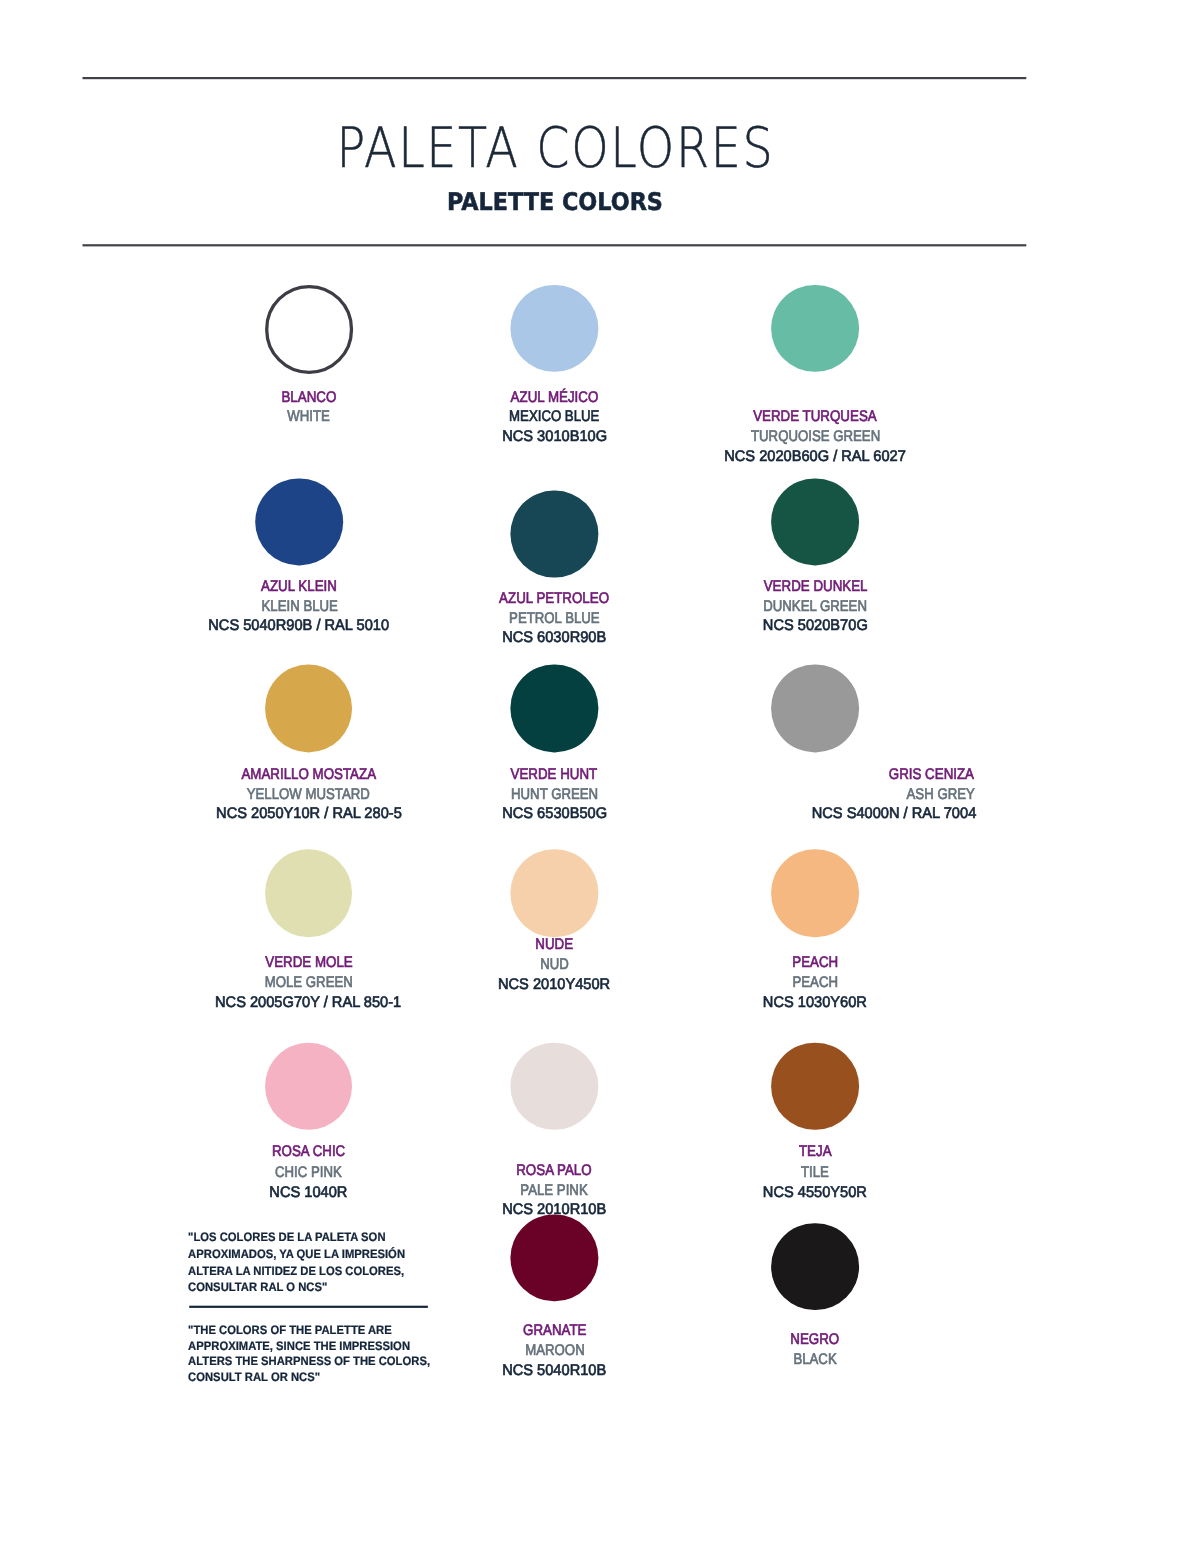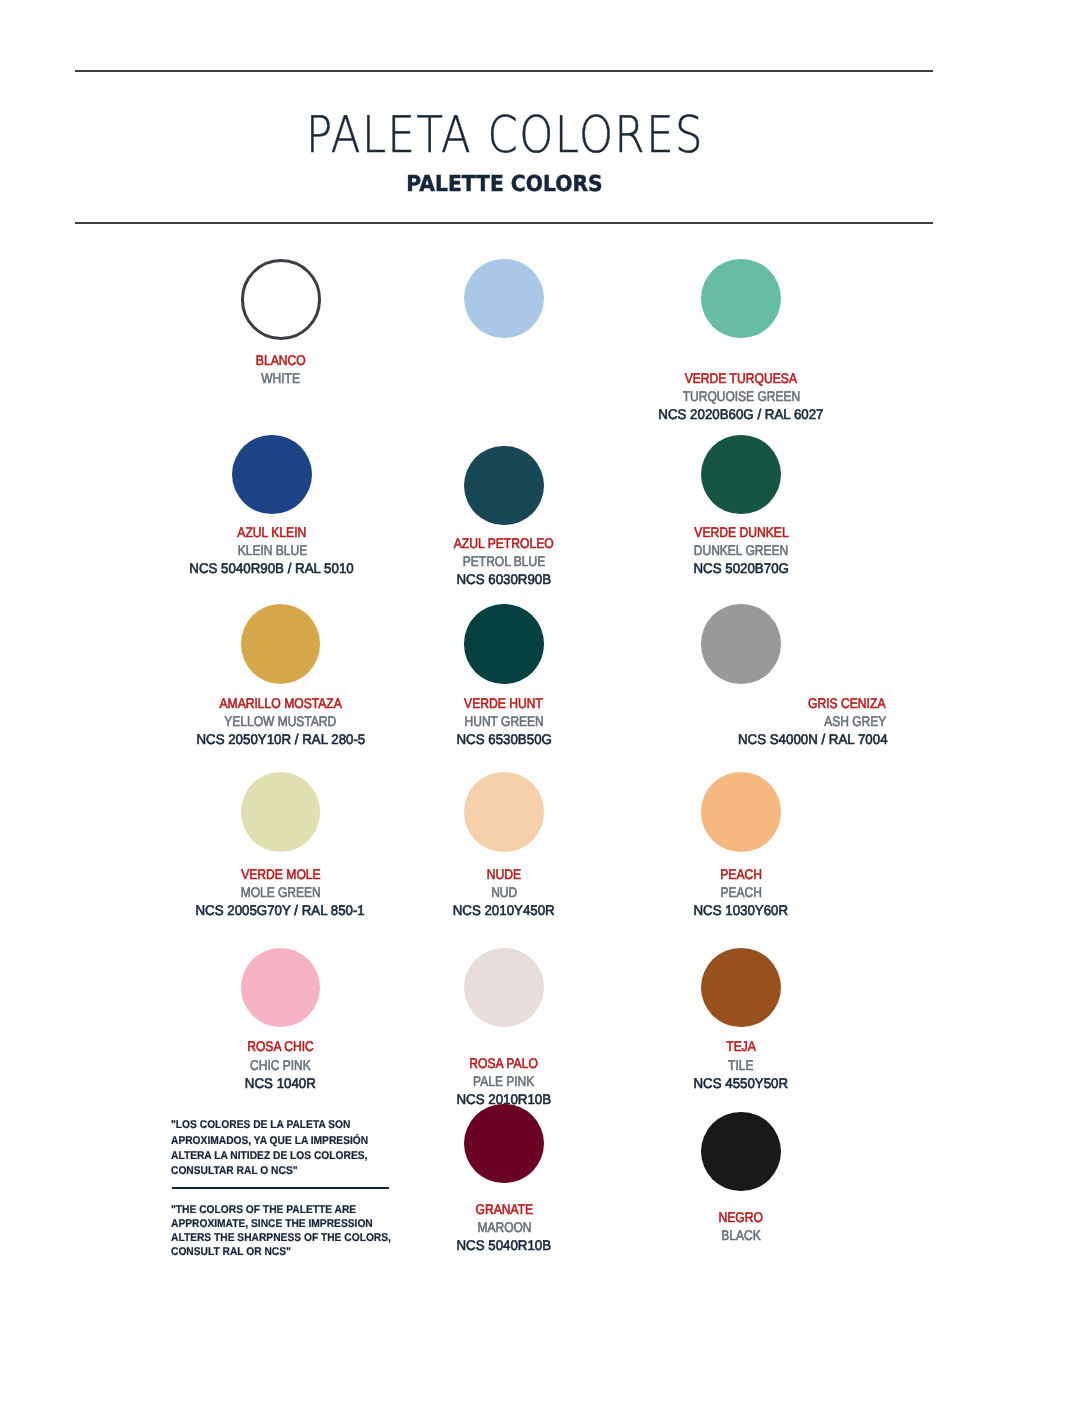"BLANCO" .l-es { color: #b91c1c -> #701a75 }
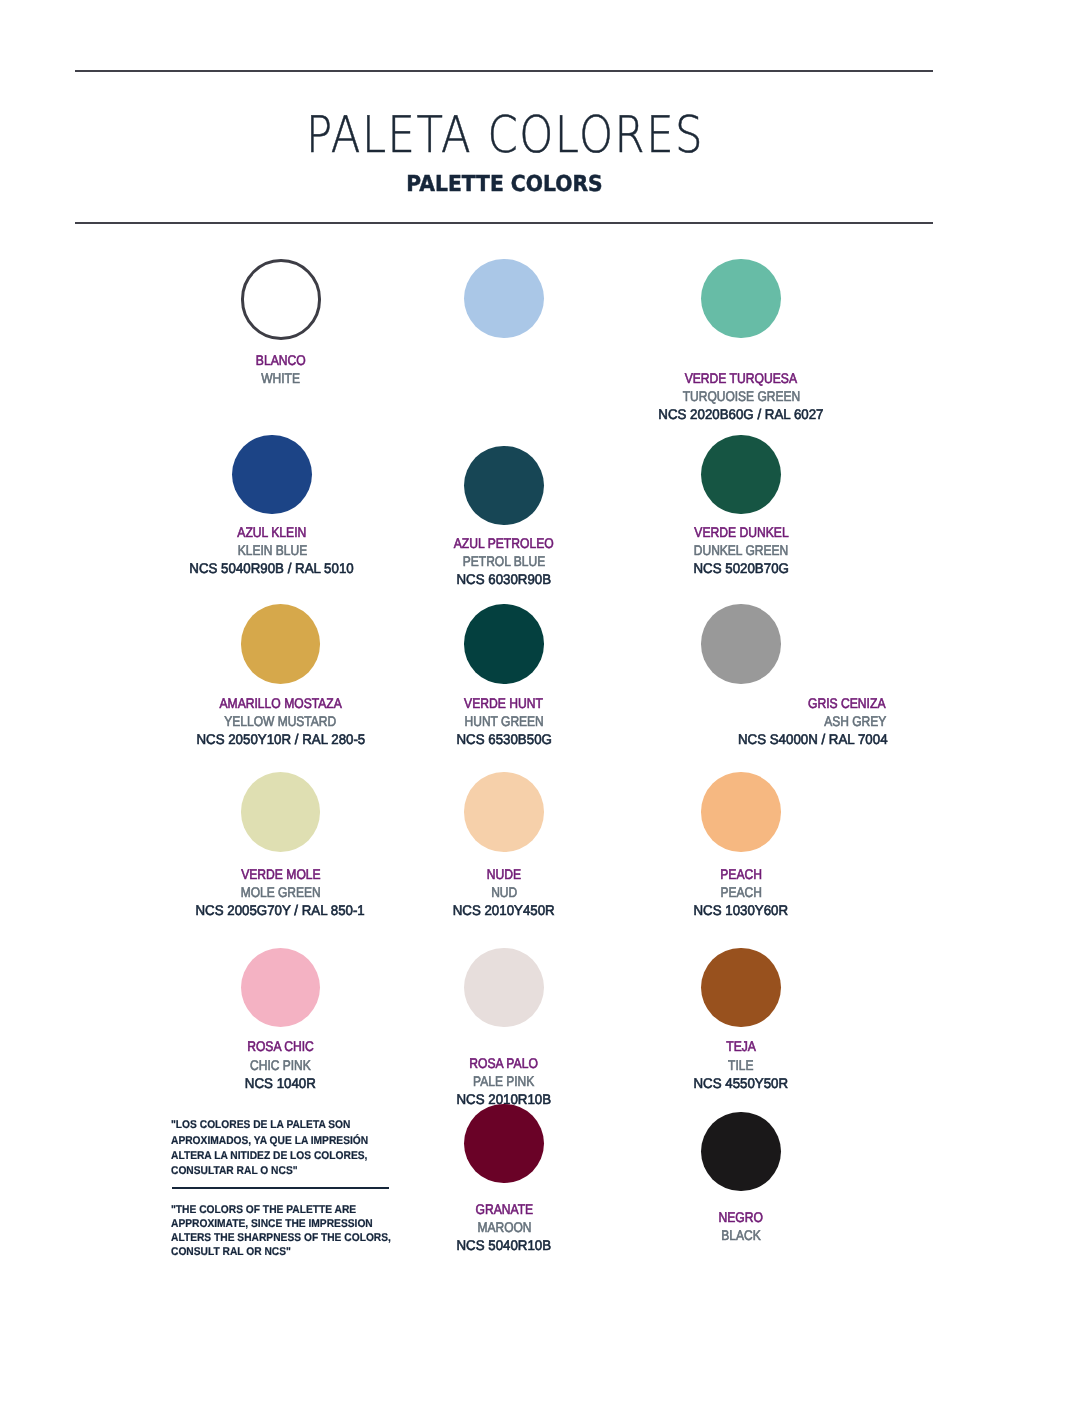"AZUL MÉJICO" div.labels { html: none -> <div> <div><span>AZUL MÉJICO</span></div> <div><span>MEXICO BLUE</span></div> <div><span>NCS 3010B10G</span></div> </div> }
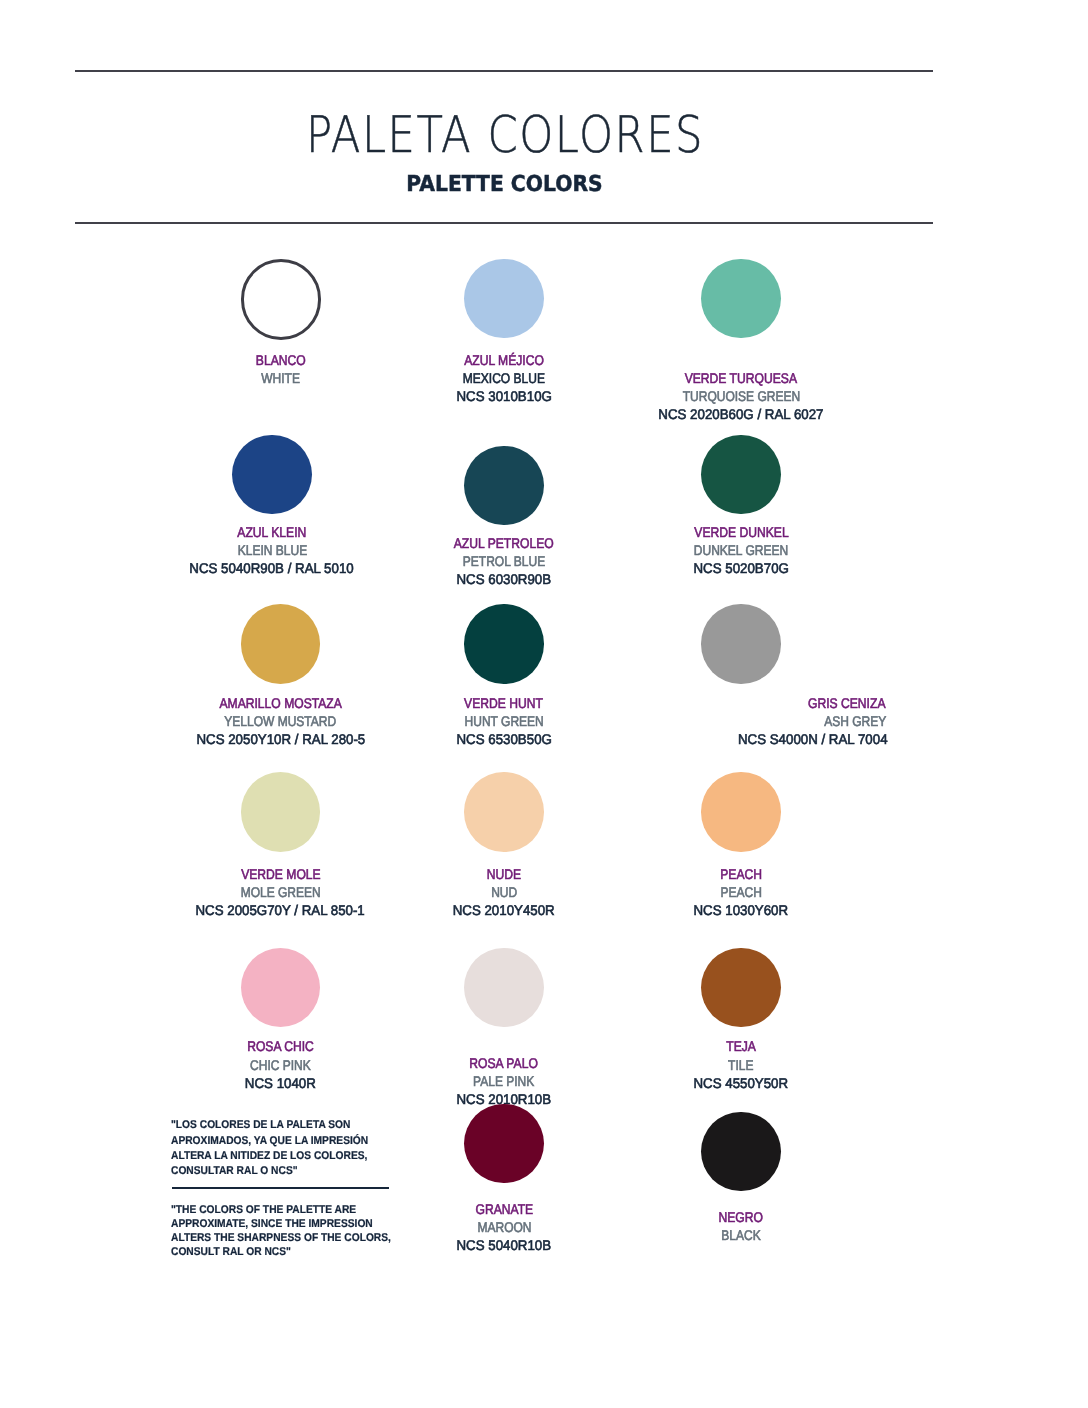"NUDE" div.labels { top: 92px -> 76px }
